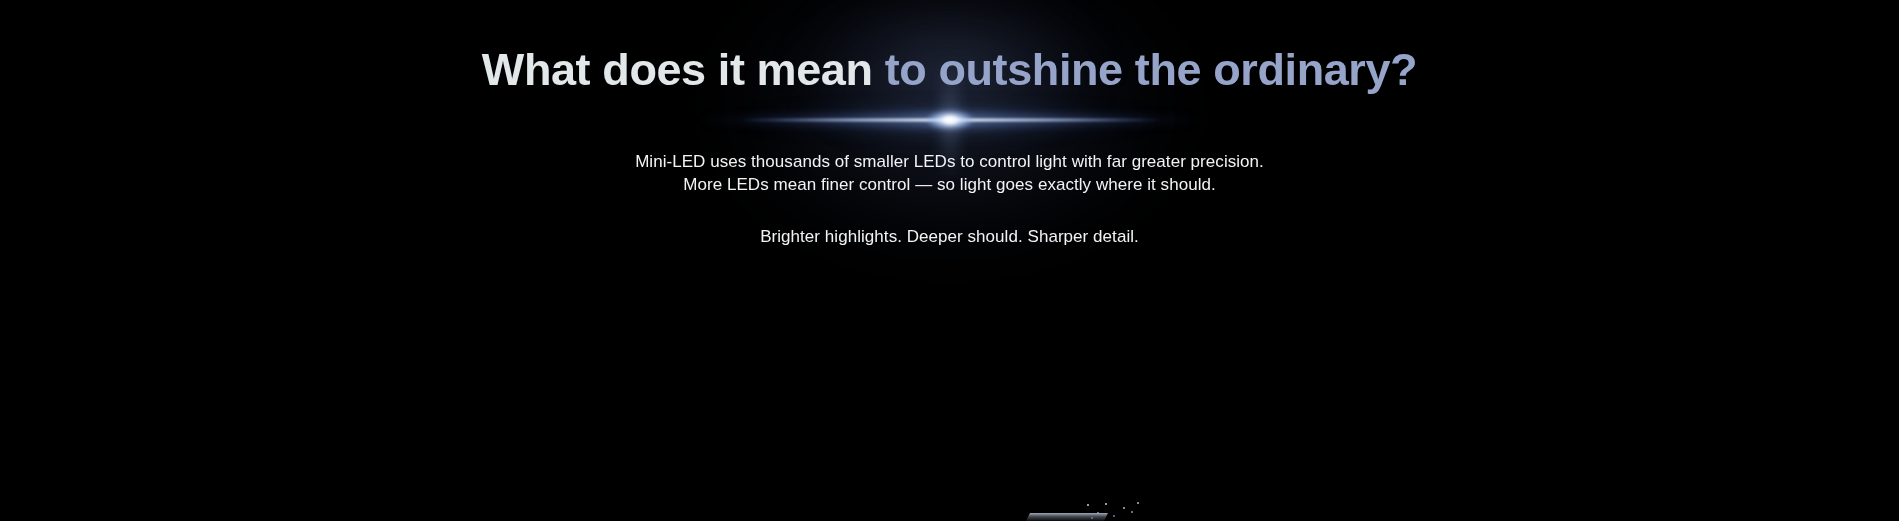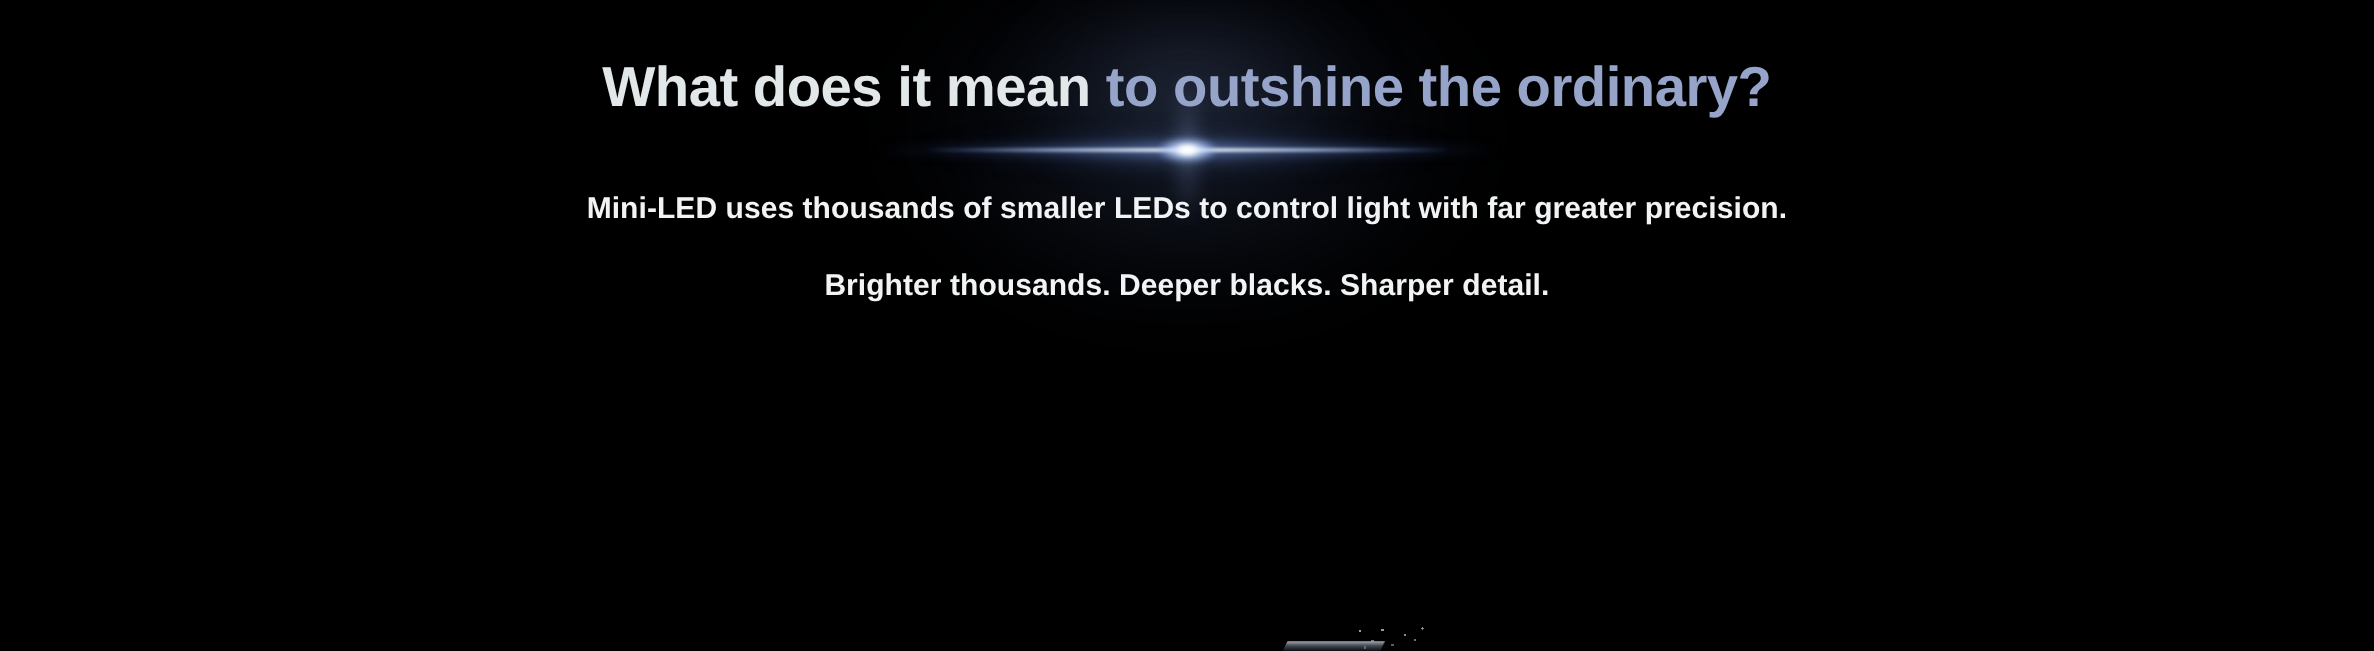"Mini-LED uses thousands of smaller" .body-copy { font-size: 24px -> 17px; font-weight: 700 -> 400 }
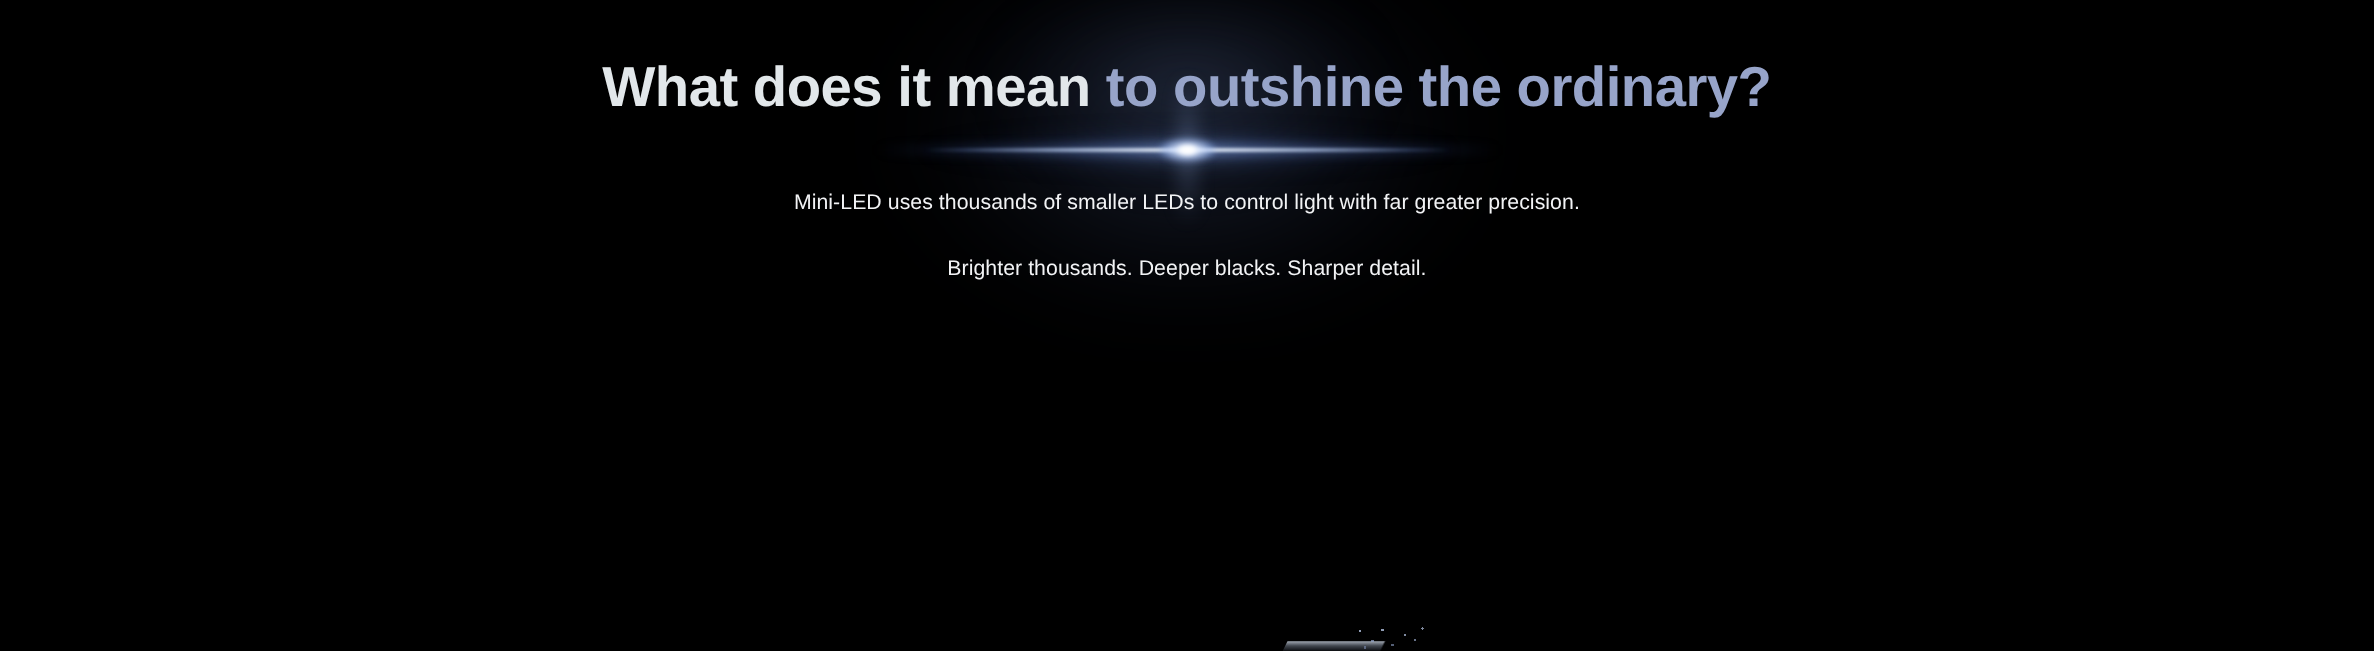"More LEDs mean finer control" span.line { html: none -> <span>More LEDs mean finer control — so light goes exactly where it should.</span> }
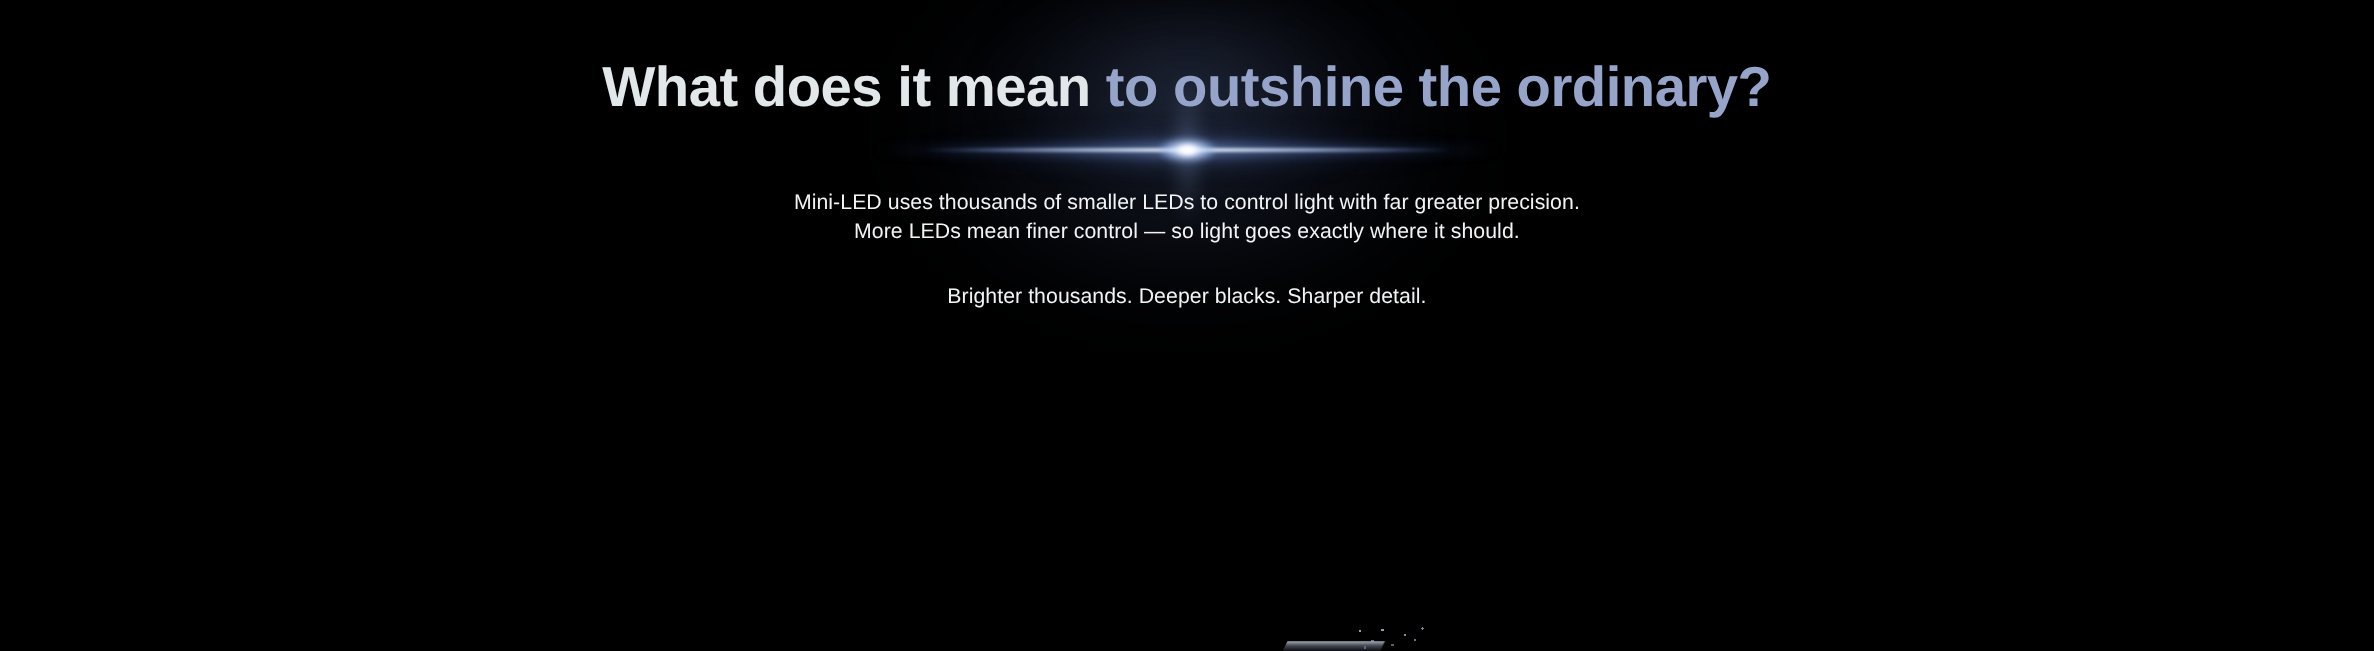"Brighter thousands. Deeper blacks." span.line { text: thousands. Deeper blacks -> highlights. Deeper should }
